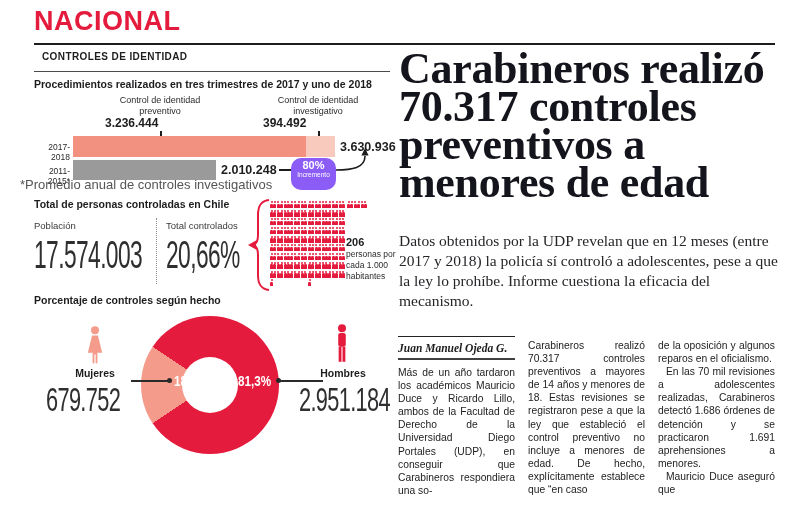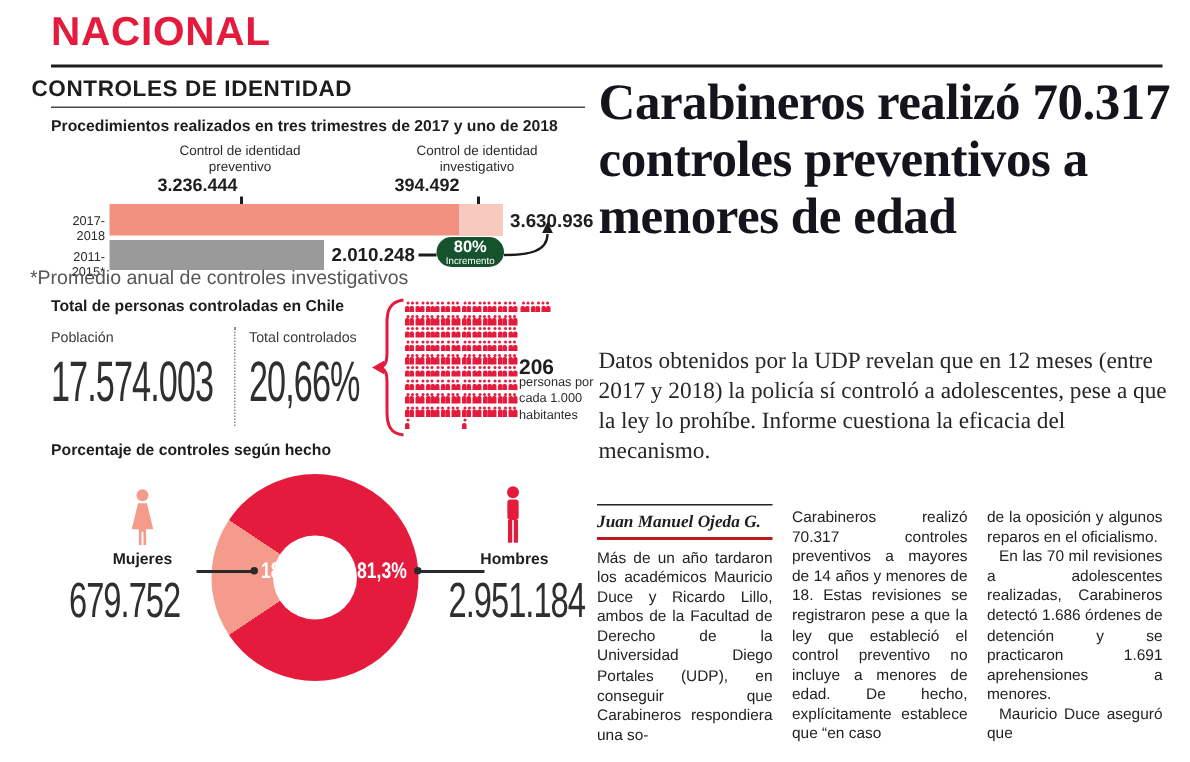"CONTROLES DE IDENTIDAD" .kicker { font-size: 15px -> 10px; left: 21px -> 42px }
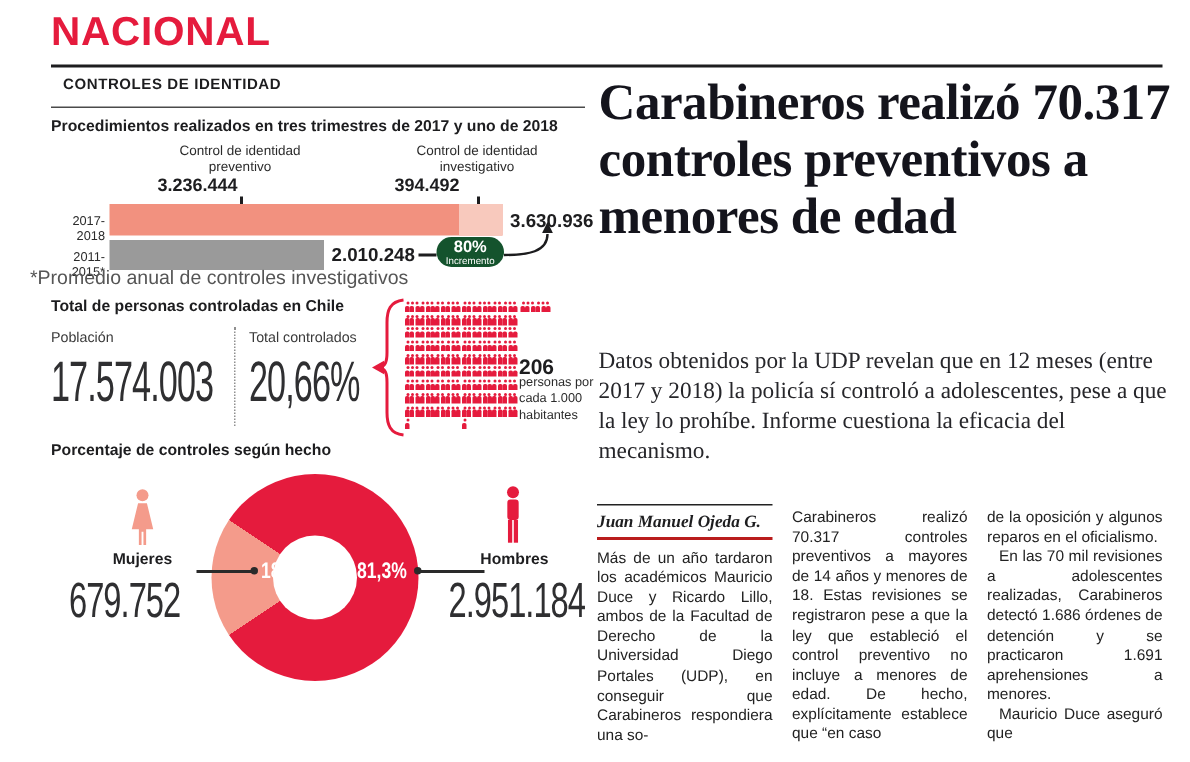"Carabineros realizó 70.317 controles preventivos a menores de" .headline { font-size: 34px -> 44px }
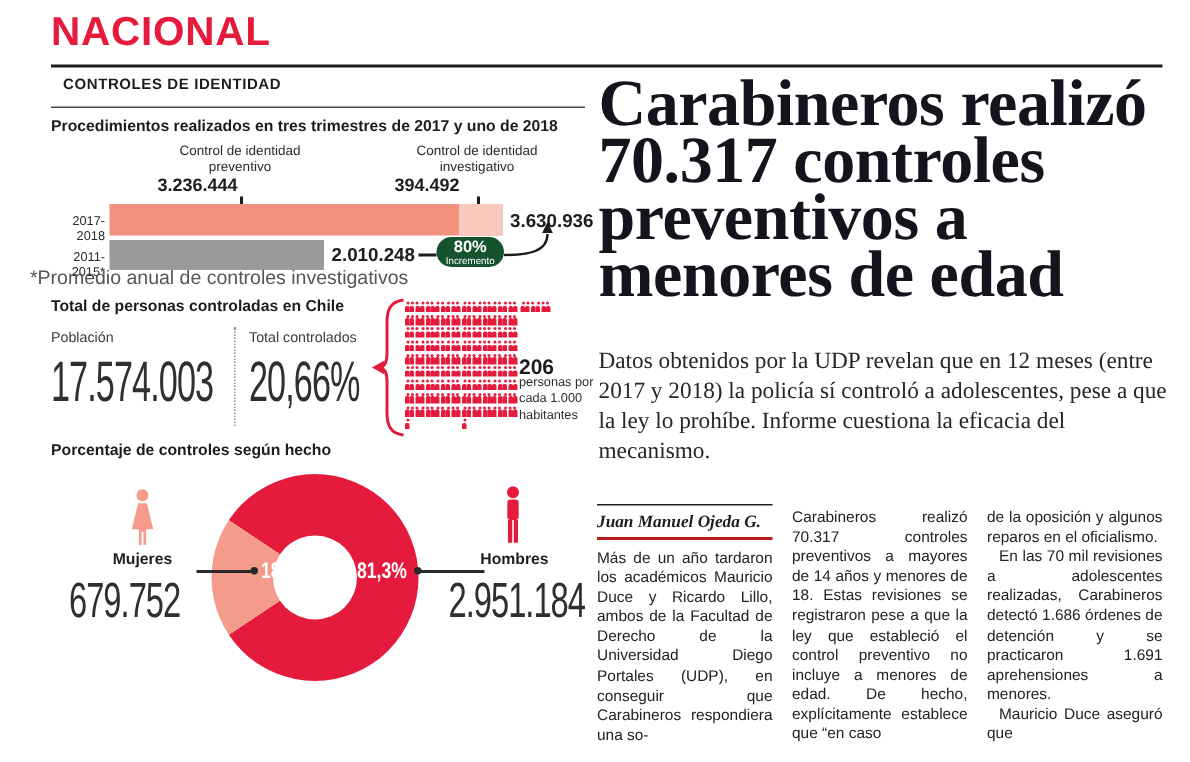"80%" .badge { background: #14532d -> #8b5cf6; height: 20px -> 32px }
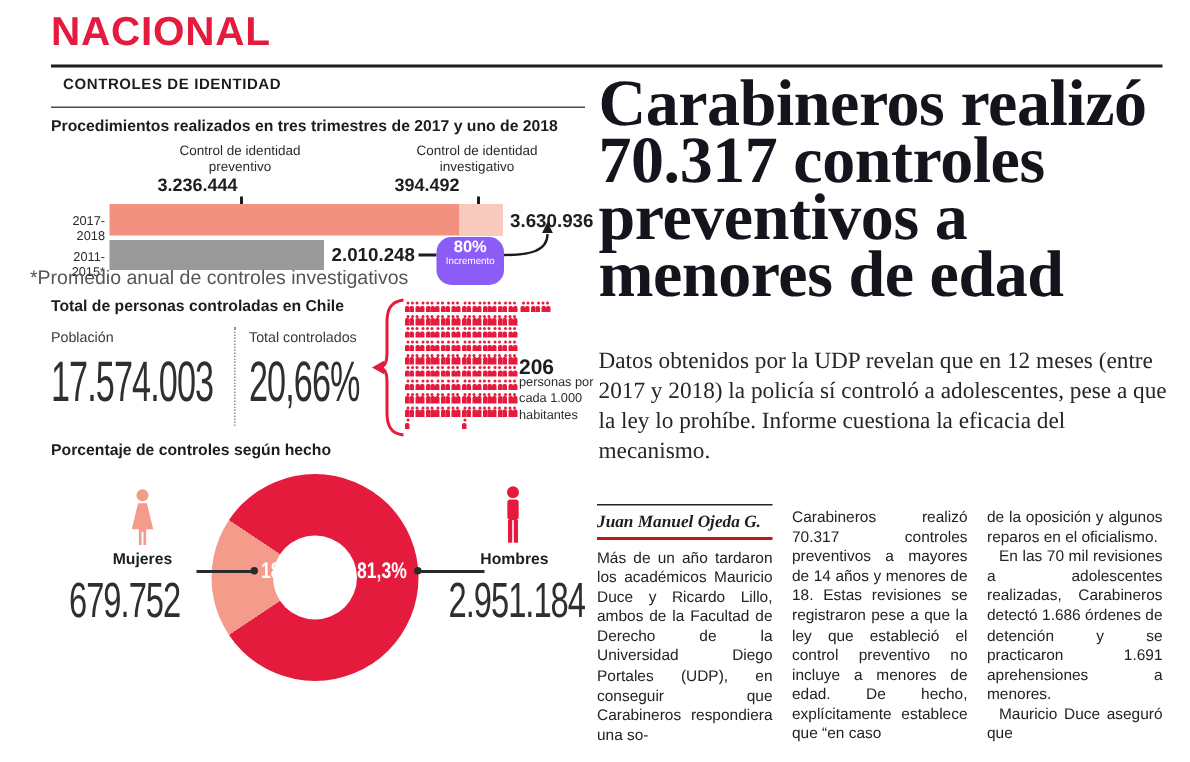"206" .picto-num { font-size: 14px -> 11px }
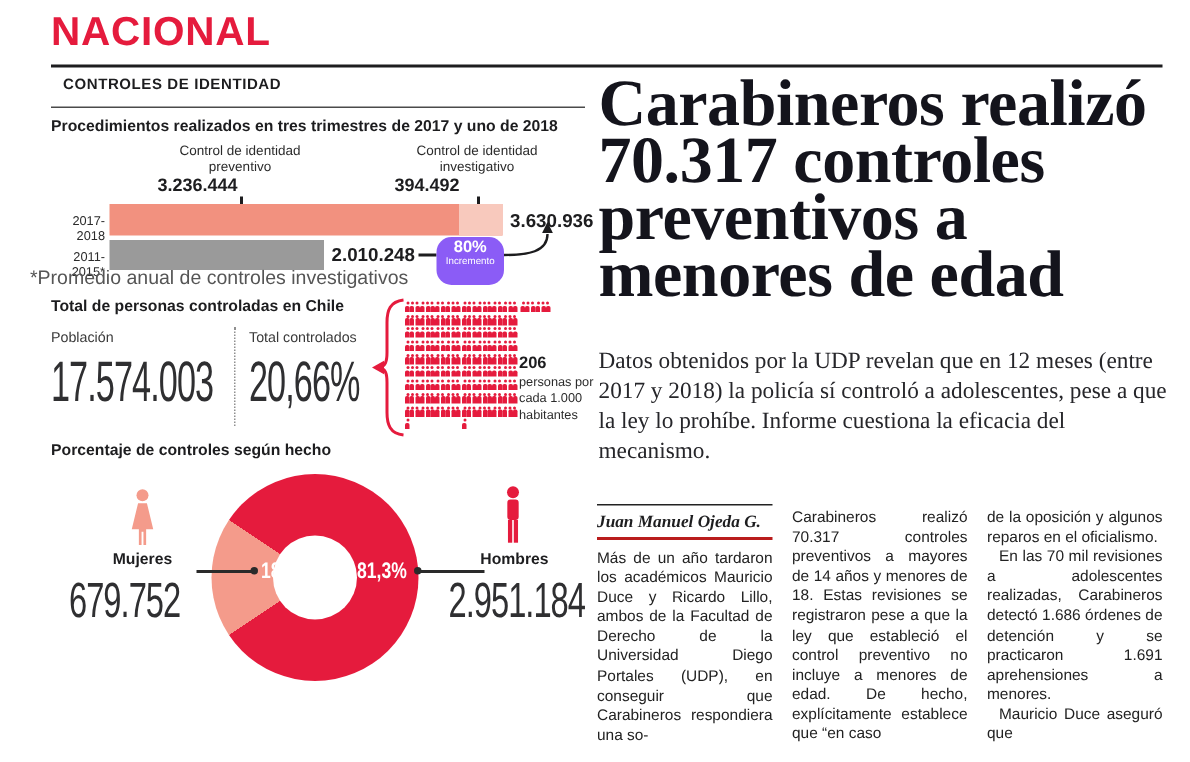"Juan Manuel Ojeda G." .byline-box { border-bottom: 2px solid #b91c1c -> 2px solid #404040 }
